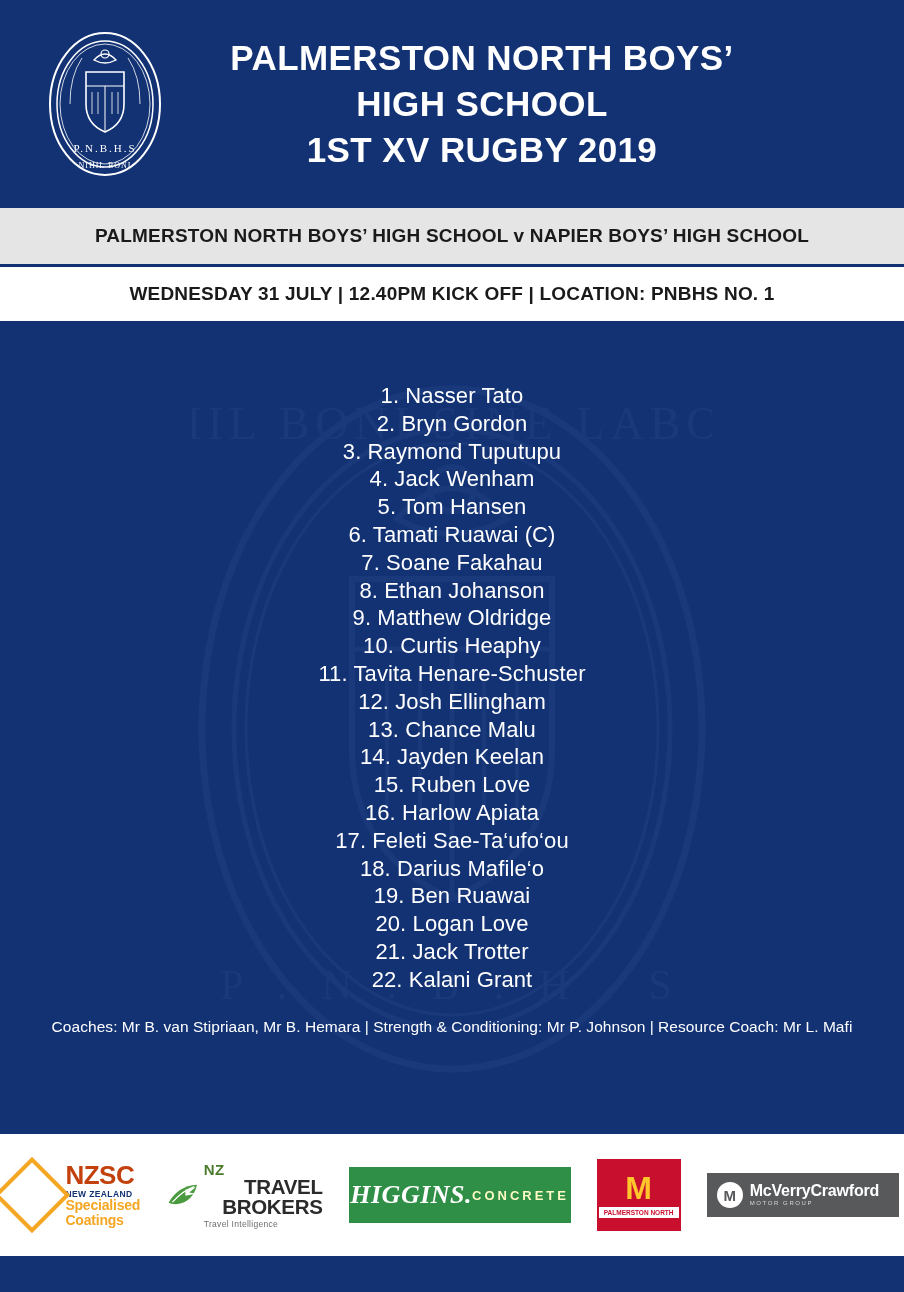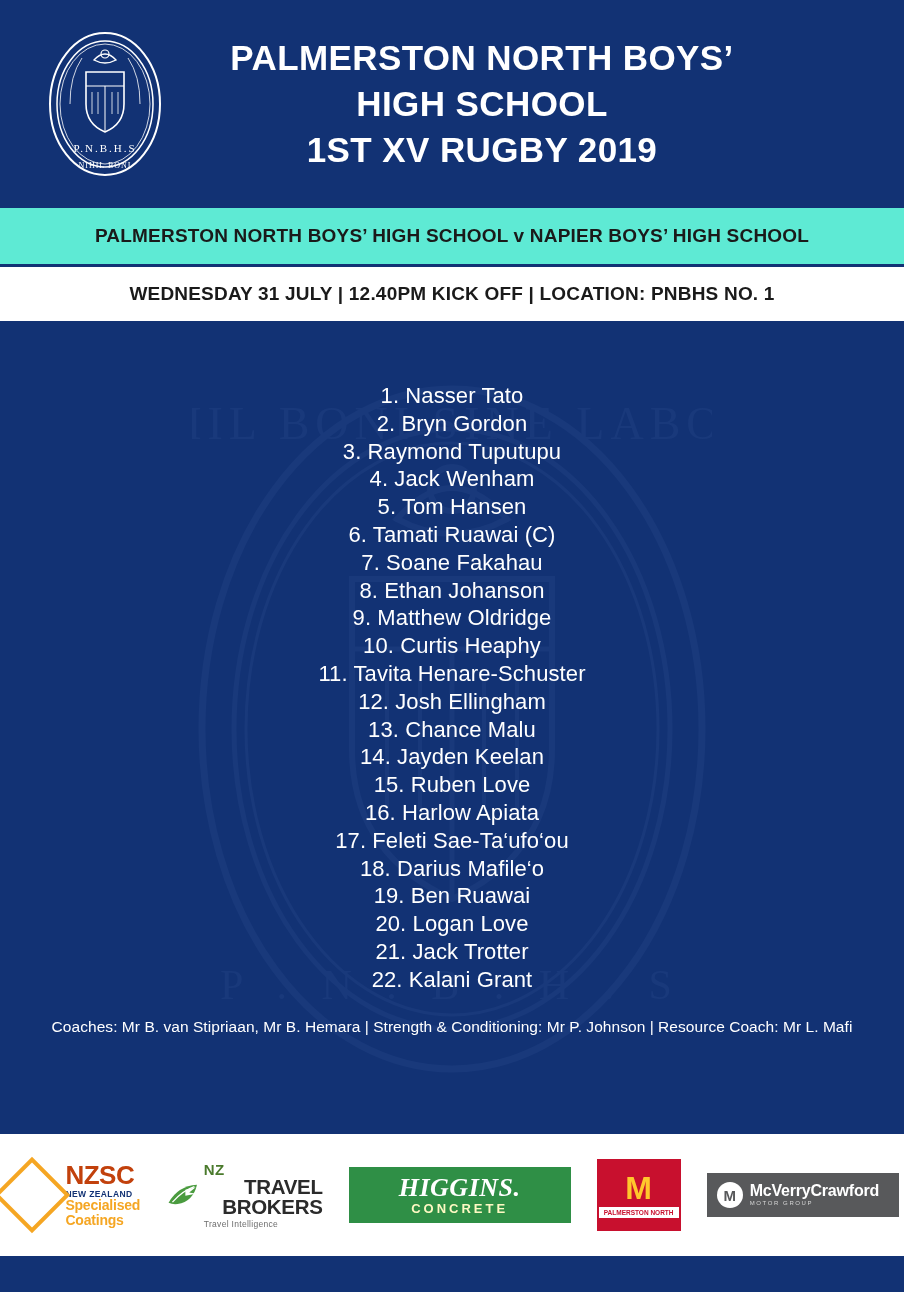"PALMERSTON NORTH BOYS’ HIGH SCHOOL" .band-white { background: #5eead4 -> #e5e5e5 }
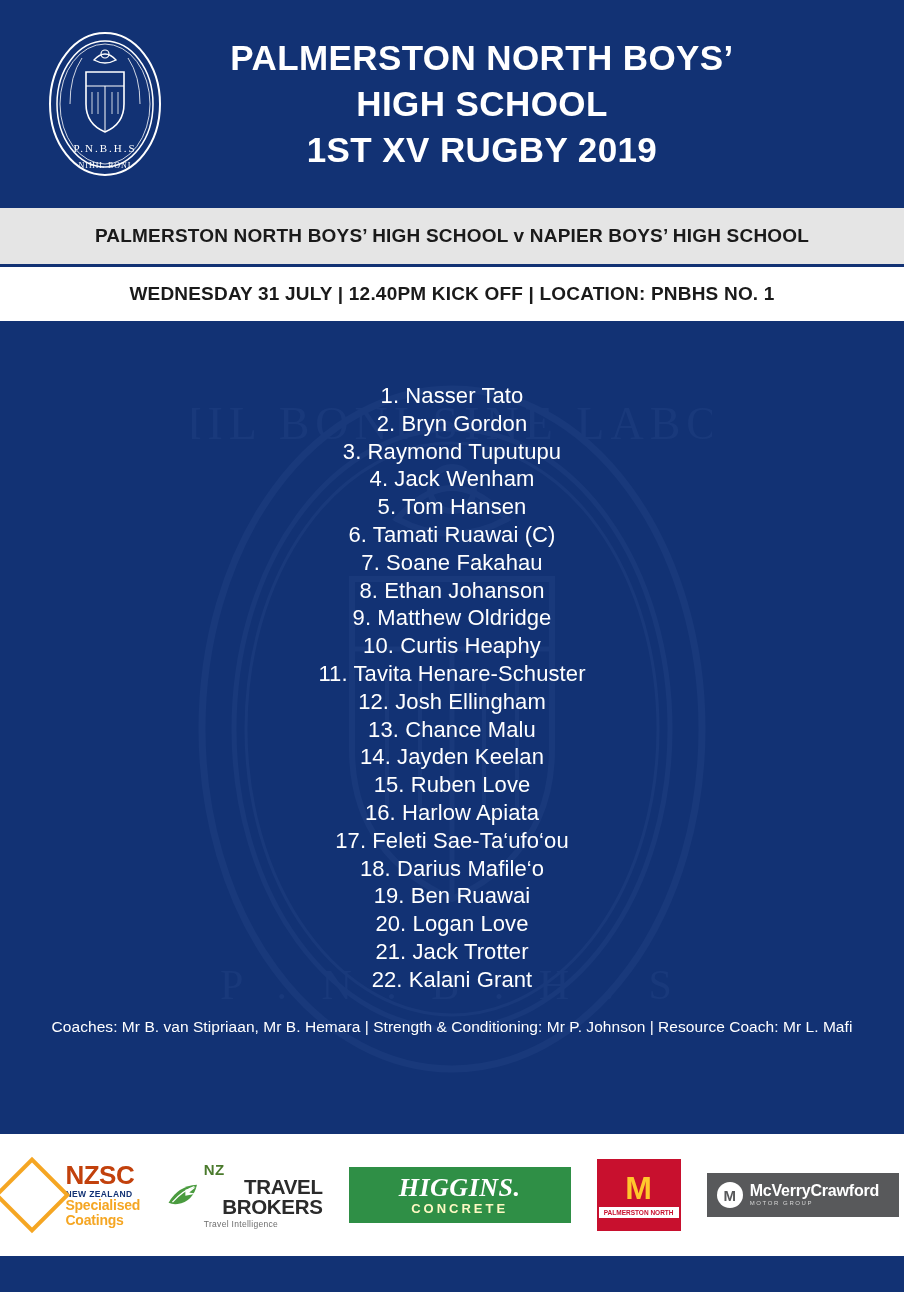"HIGGINS." .higgins { flex-direction: column -> row }
